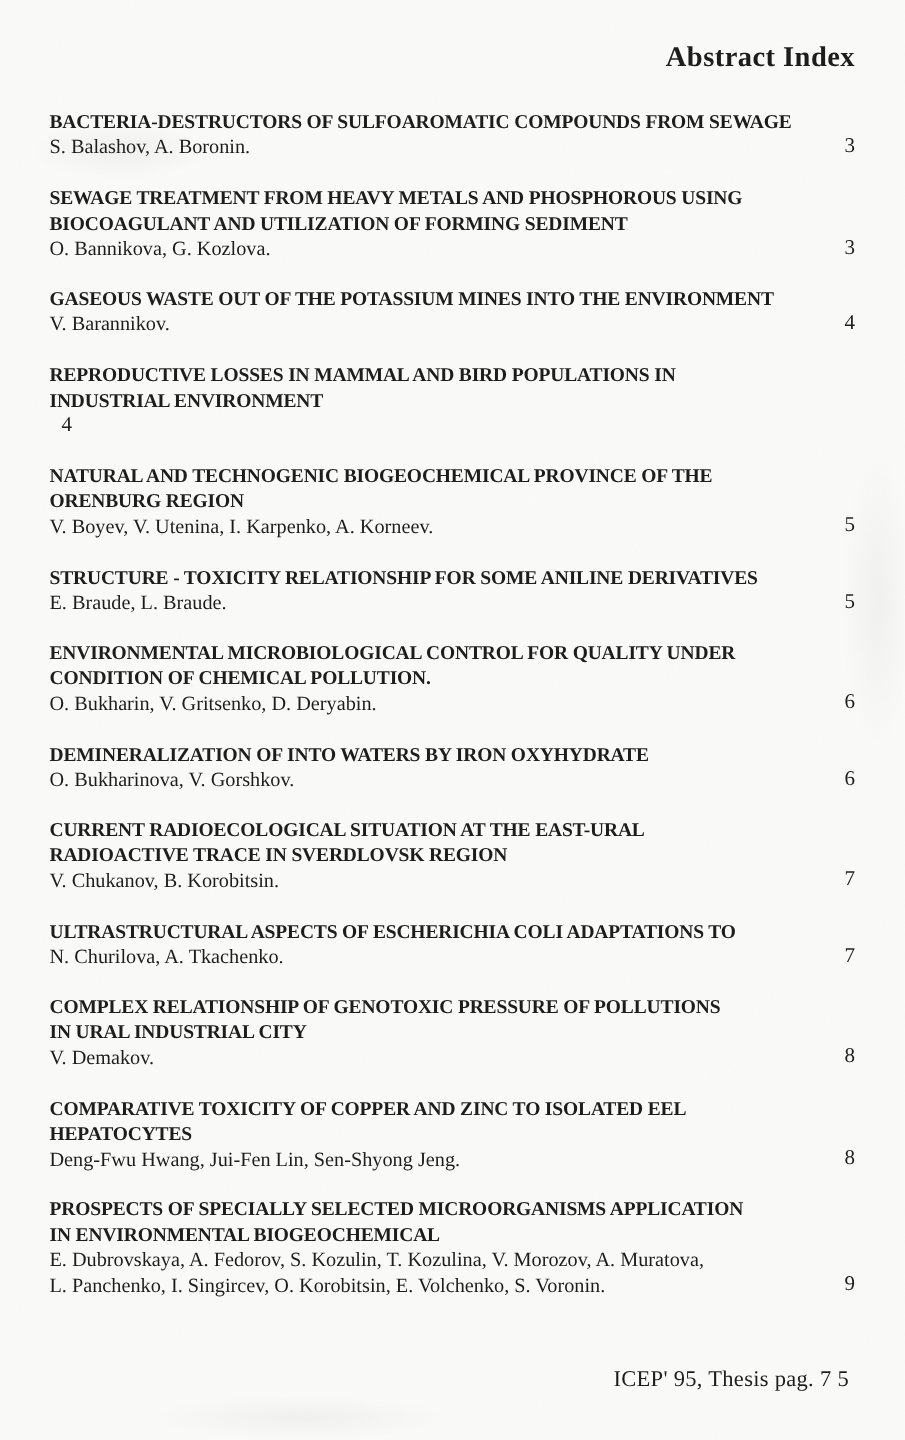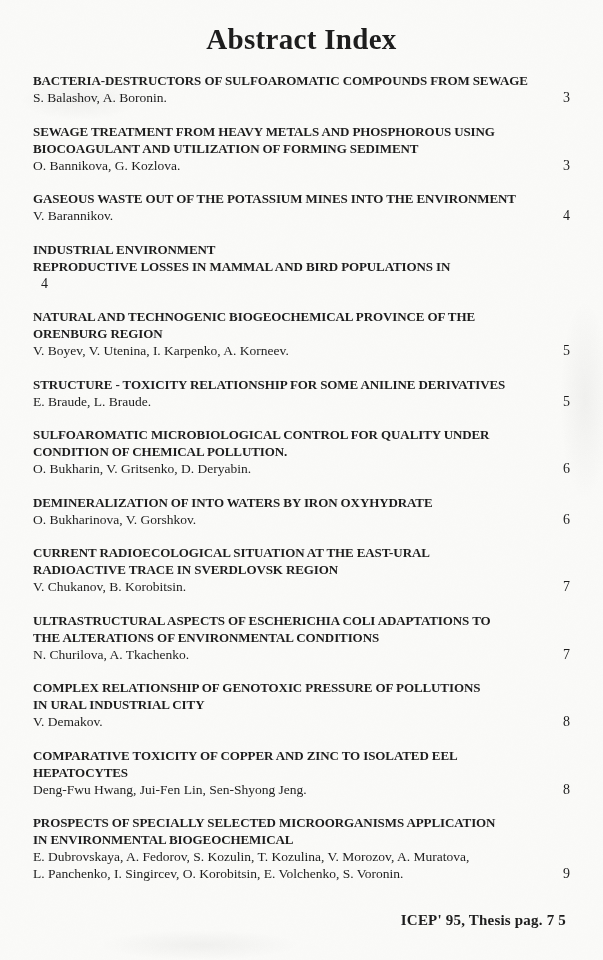"Abstract Index" .page-title { font-size: 29px -> 19px; text-align: center -> right }
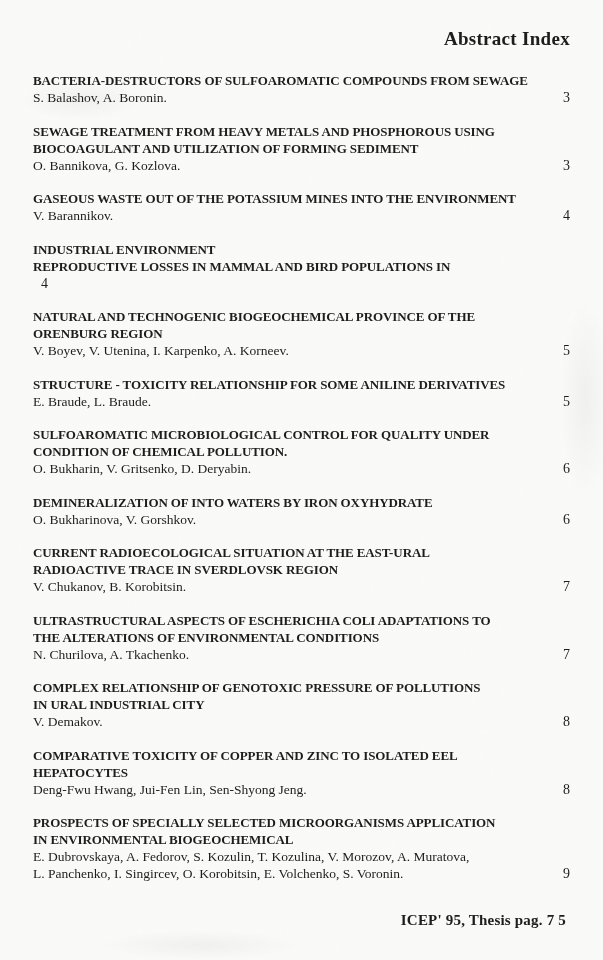"INDUSTRIAL ENVIRONMENT" div.tline { order: before "REPRODUCTIVE LOSSES IN MAMMAL AND" -> after "REPRODUCTIVE LOSSES IN MAMMAL AND" }
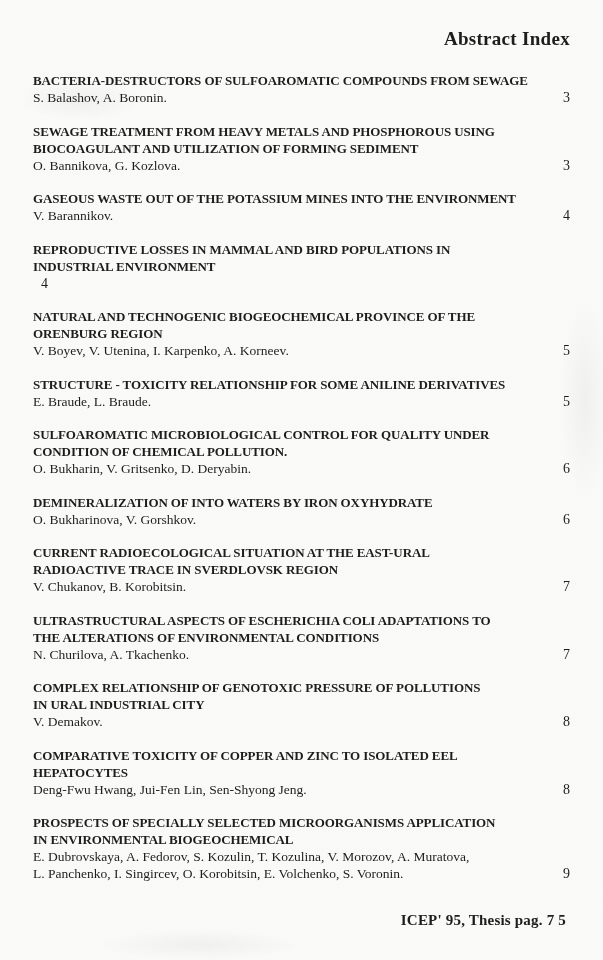"SULFOAROMATIC MICROBIOLOGICAL CONTROL" div.tline { text: SULFOAROMATIC -> ENVIRONMENTAL }
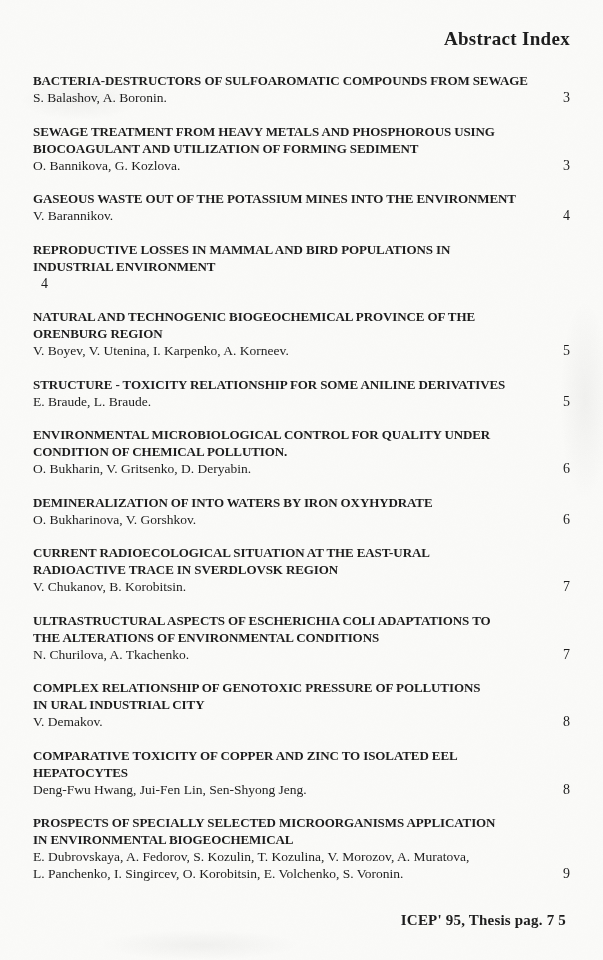"THE ALTERATIONS OF ENVIRONMENTAL" div.tline { html: <div>THE ALTERATIONS OF ENVIRONMENTAL CONDITIONS</div> -> none }
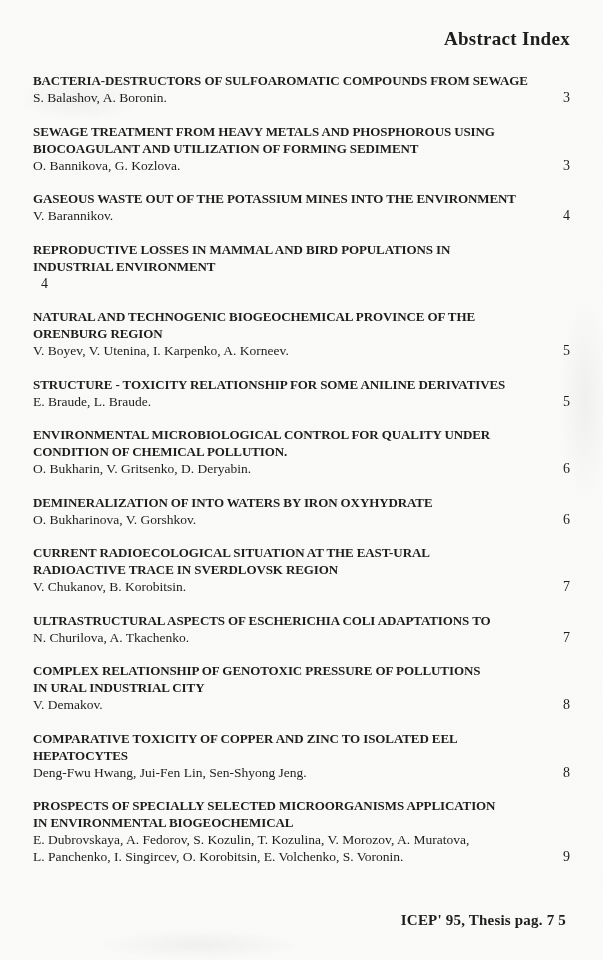"ICEP' 95, Thesis pag. 7" .footer { font-weight: bold -> none }
